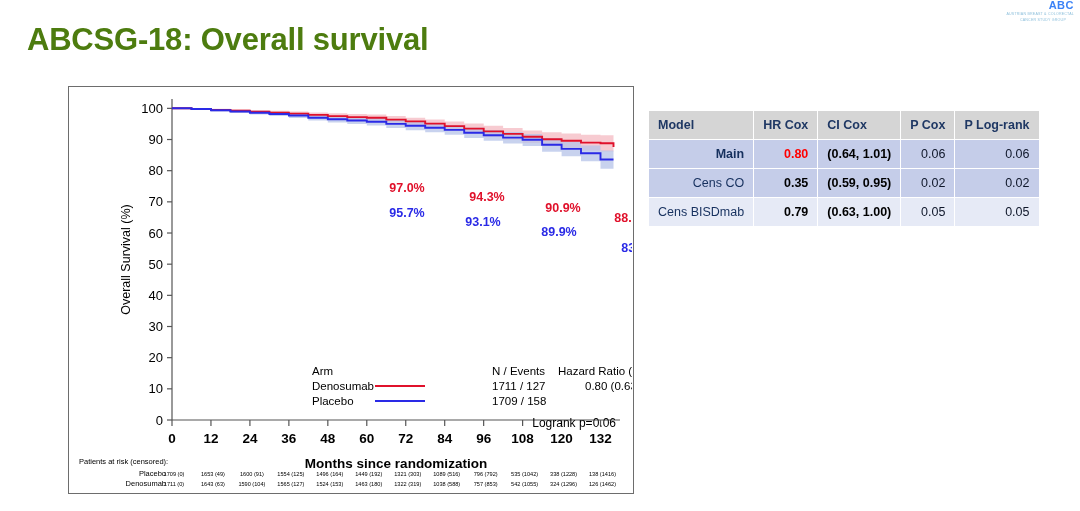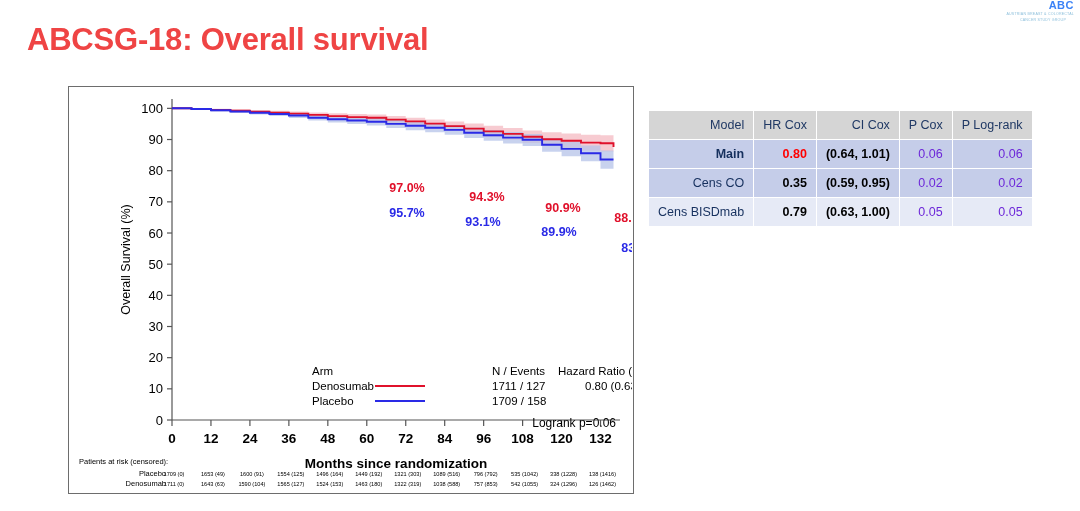"ABCSG-18: Overall survival" #page-title { color: #ef4444 -> #4d7c0f }
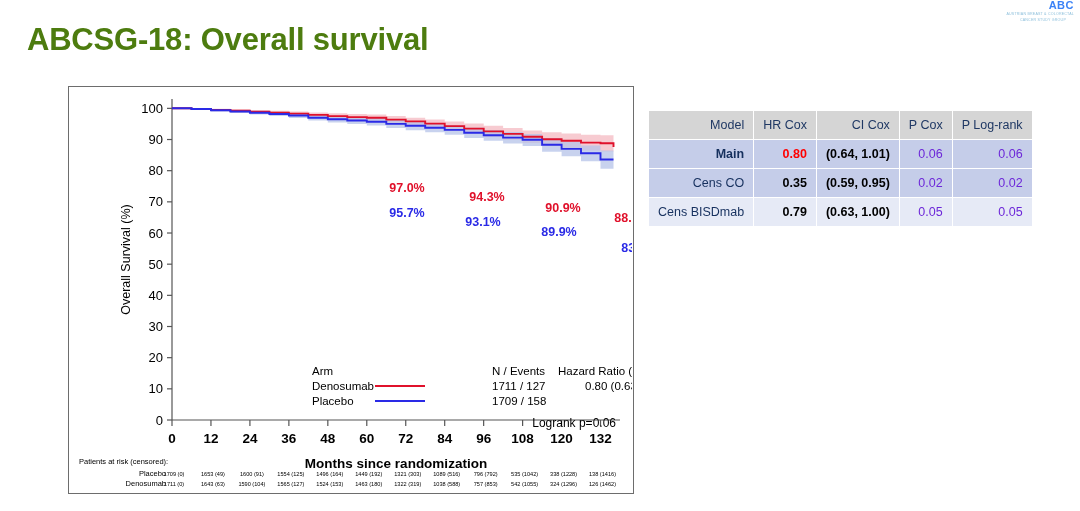"Model" #results-table th { font-weight: normal -> bold; text-align: right -> left }
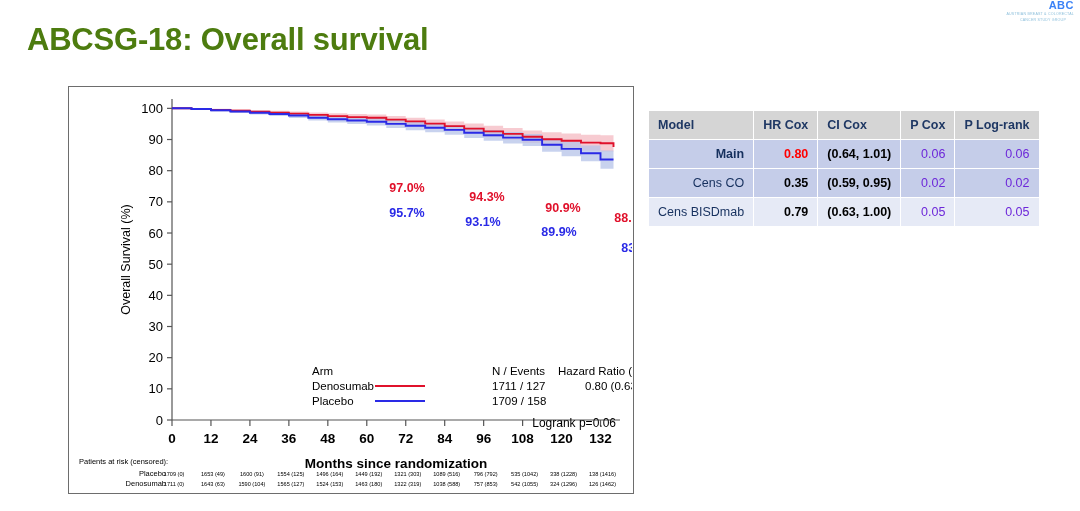"0.06" #results-table td.c-p { color: #6d28d9 -> #0f172a }
